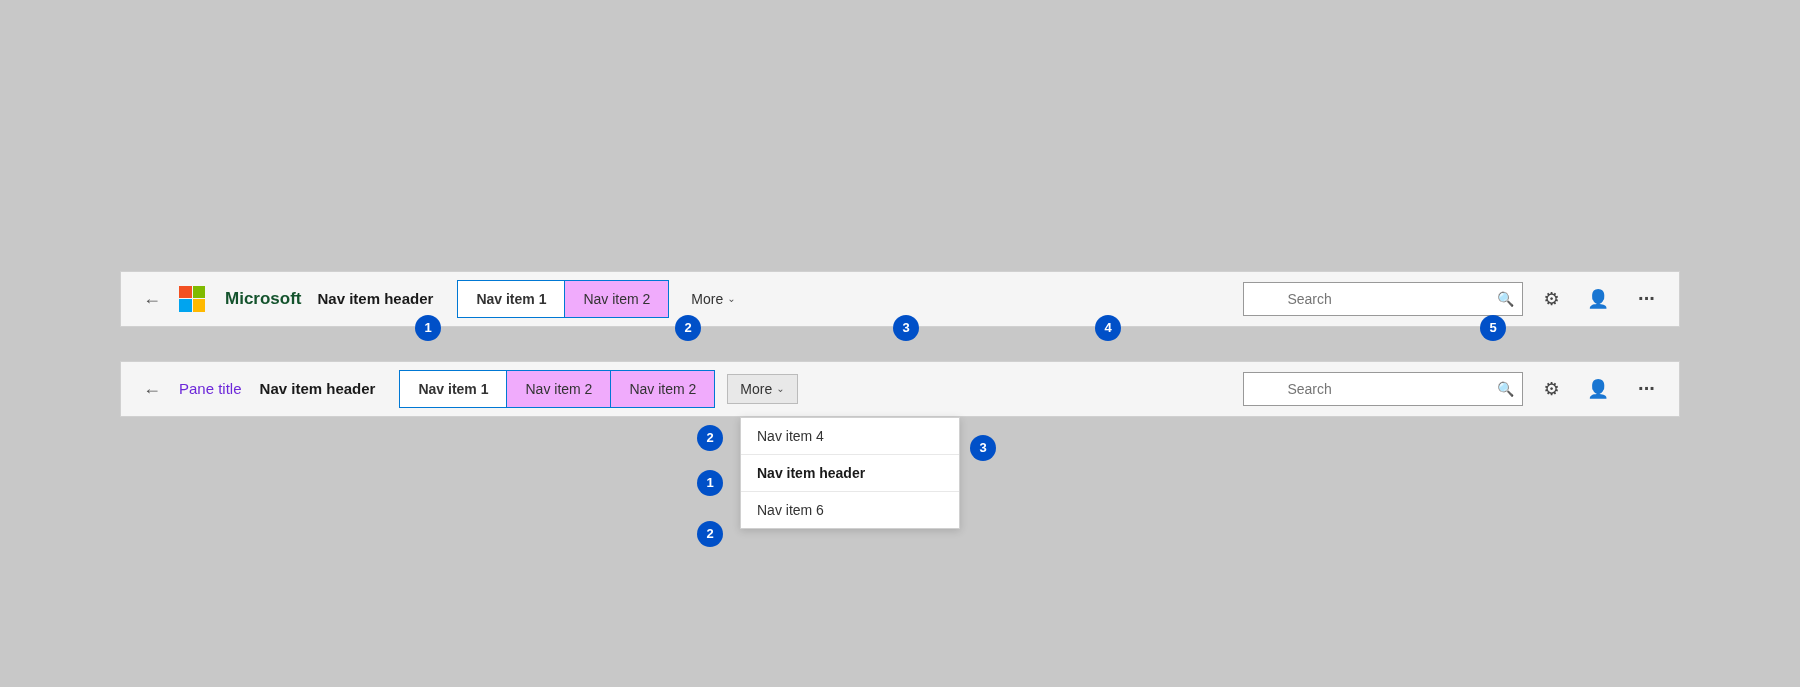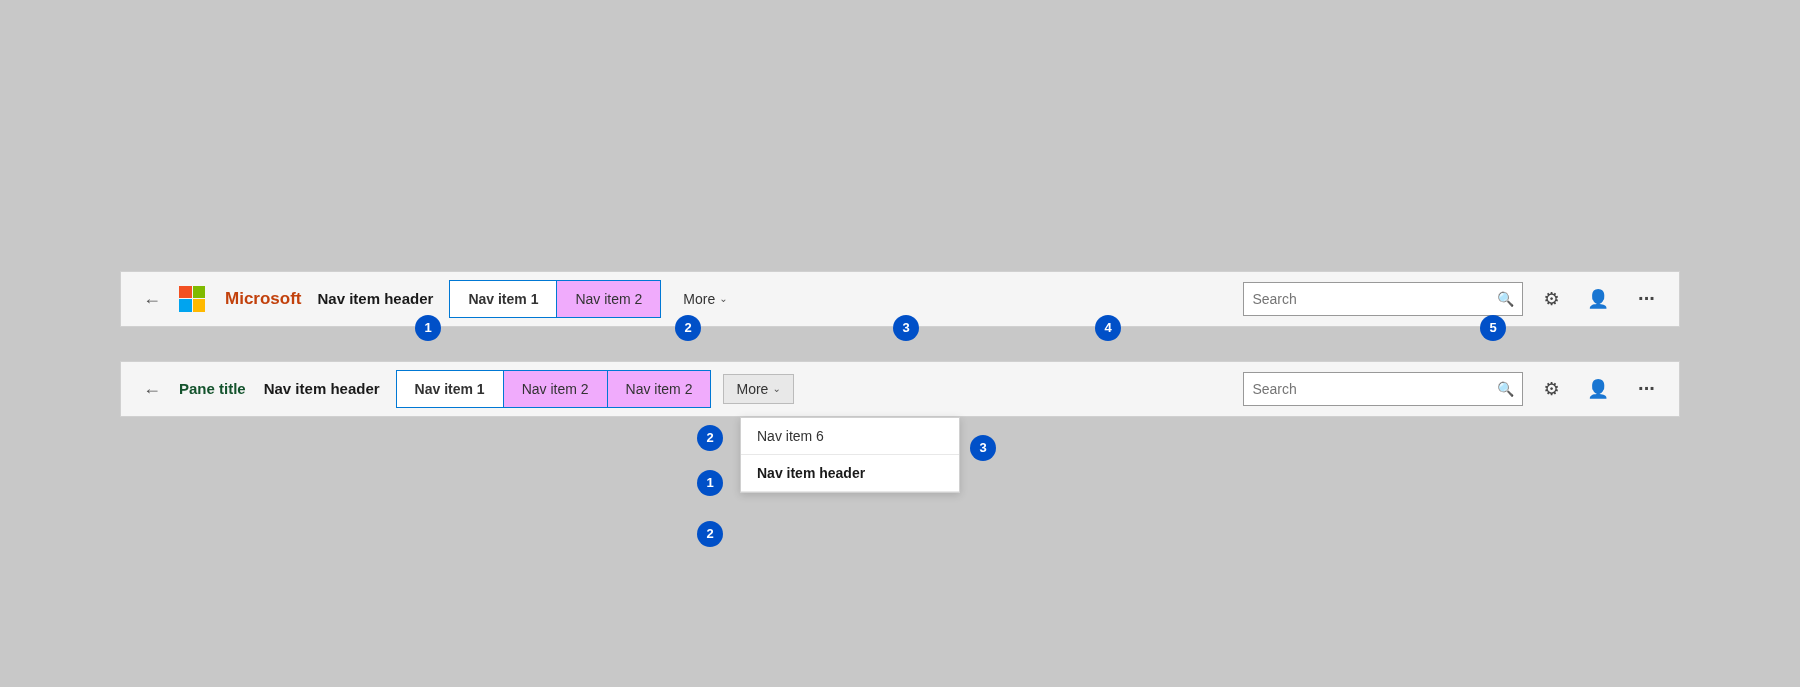"Microsoft" .ms-wordmark { color: #c2410c -> #14532d }
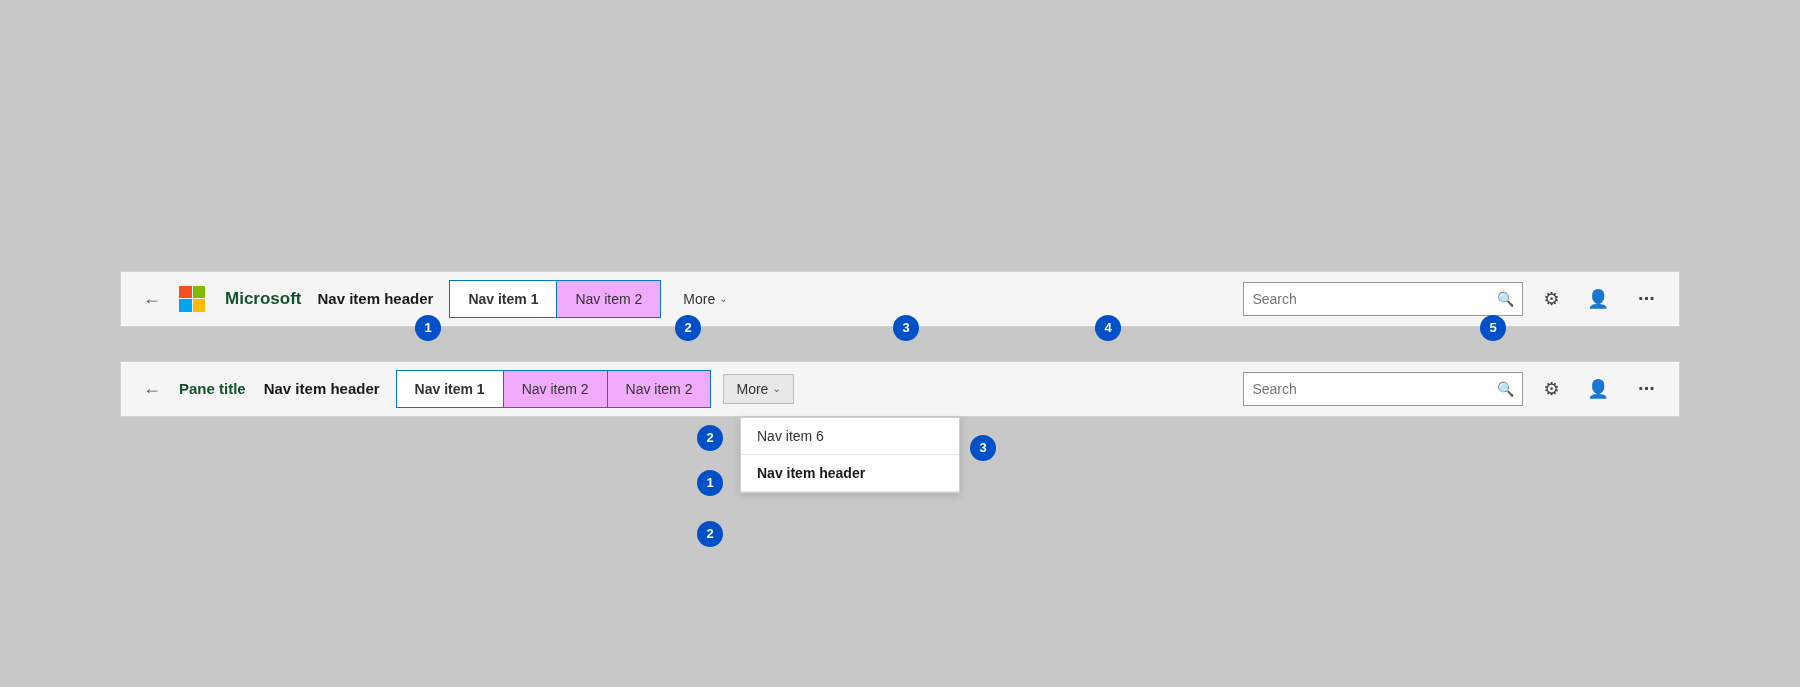"Nav item 1" .nav-tabs-group { margin-left: 4px -> 12px }
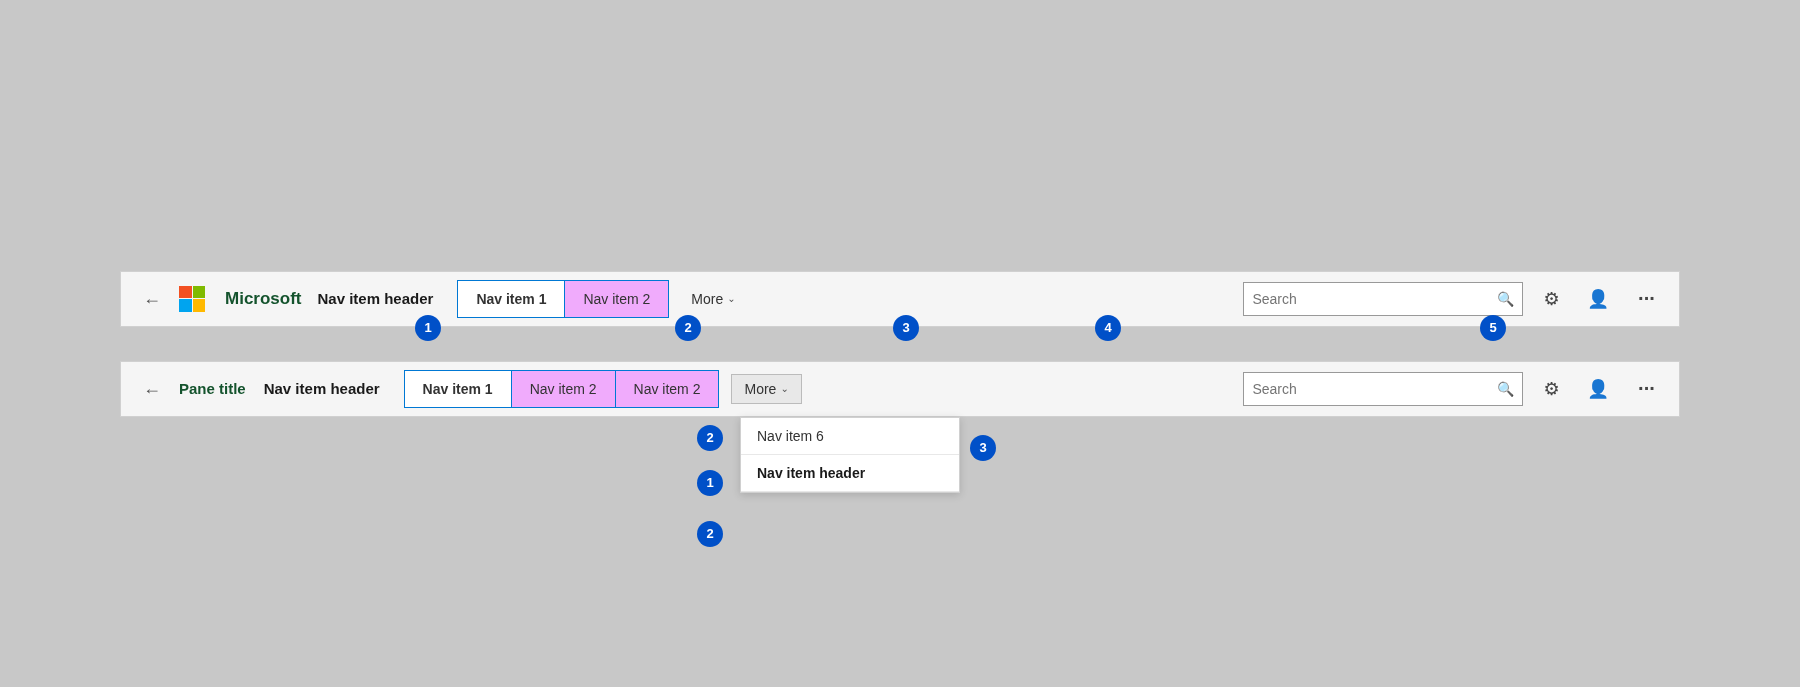"Search" .search-input { margin-left: none -> 35px }
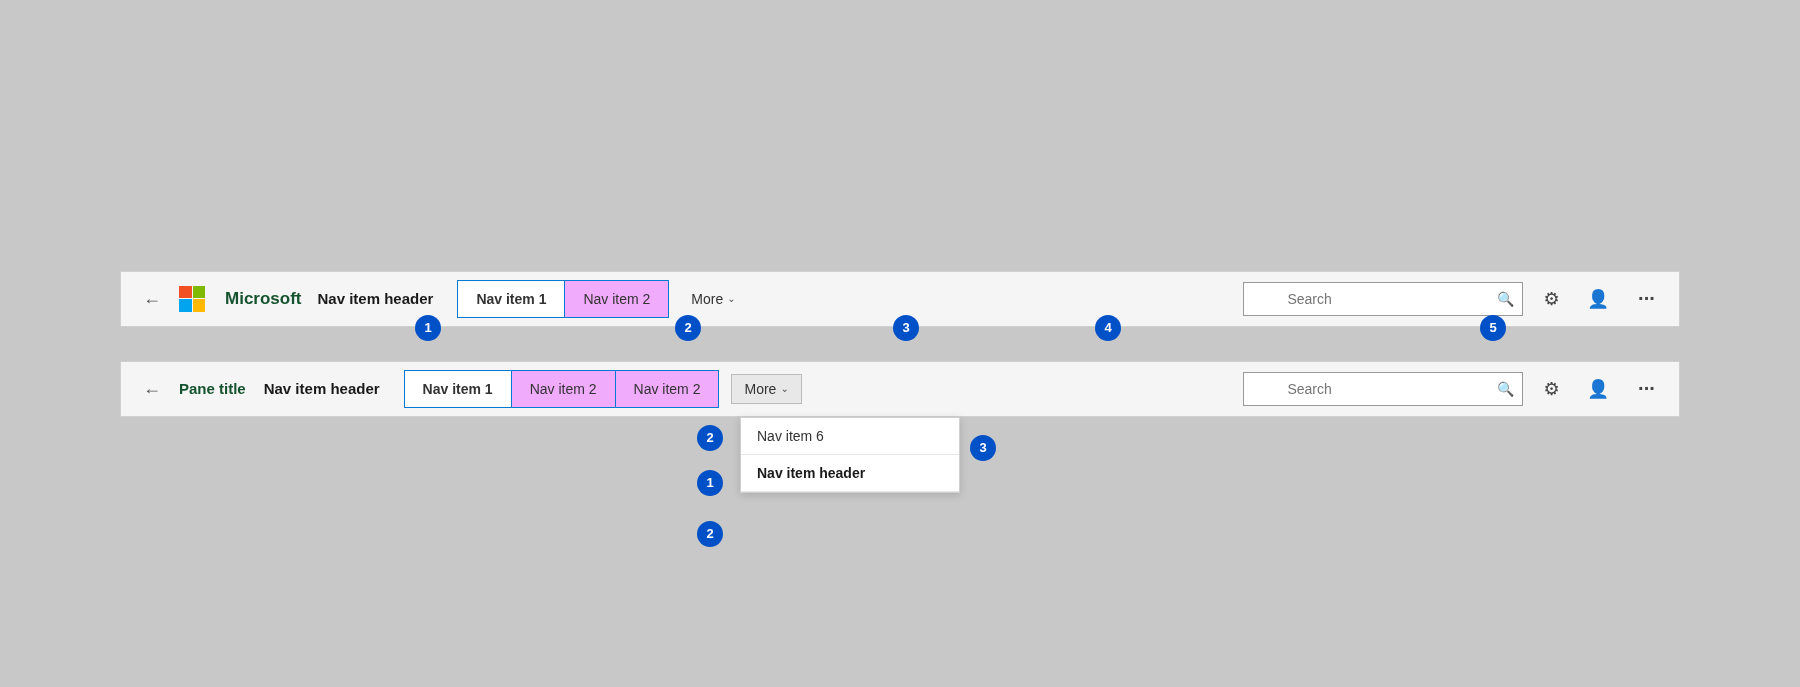"Pane title" .pane-title { color: #14532d -> #6d28d9; font-weight: 700 -> 400 }
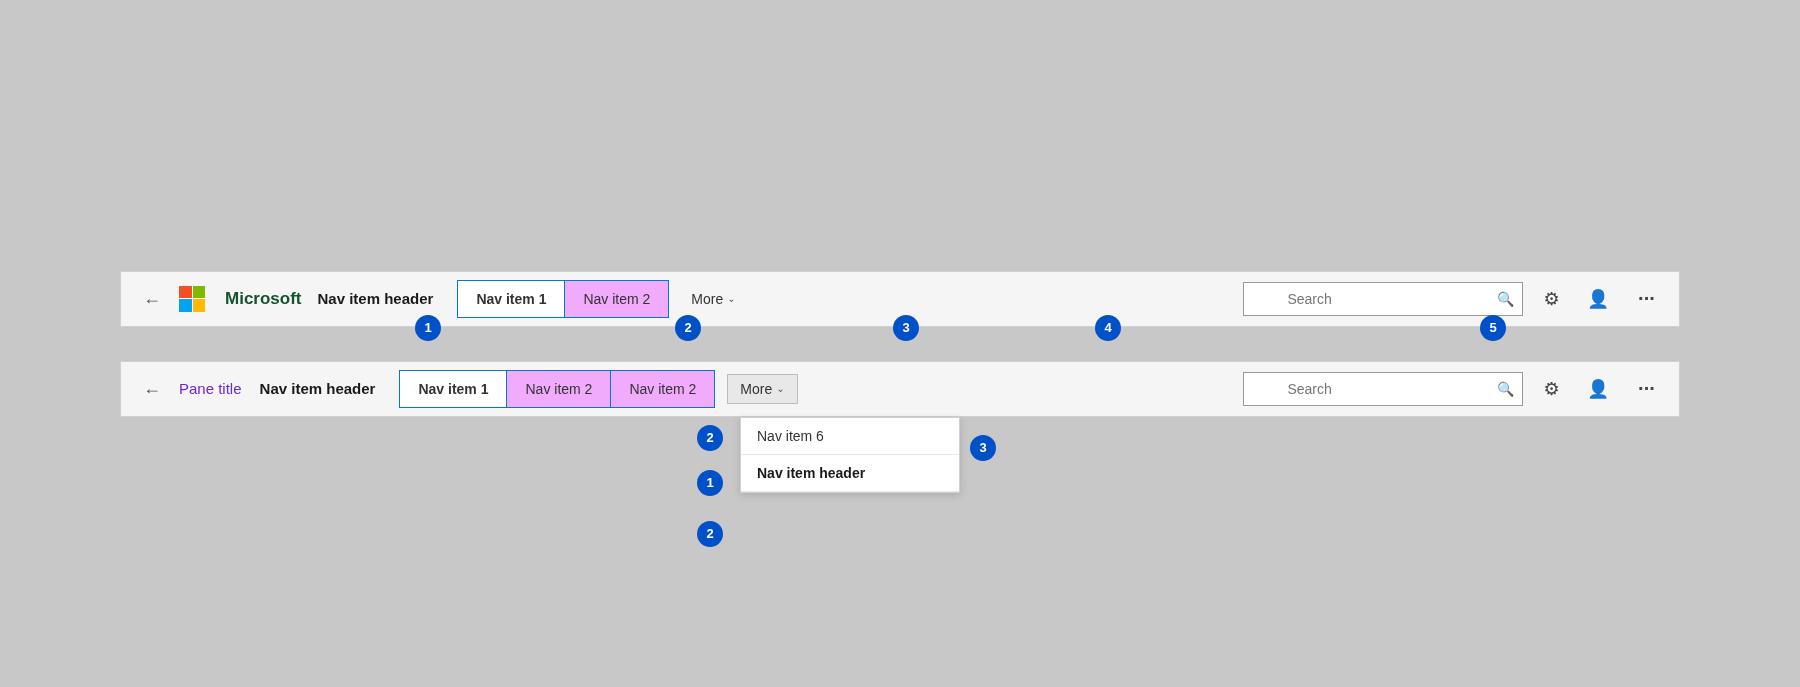"Nav item 6" div.dropdown-item { text: 6 -> 4 }
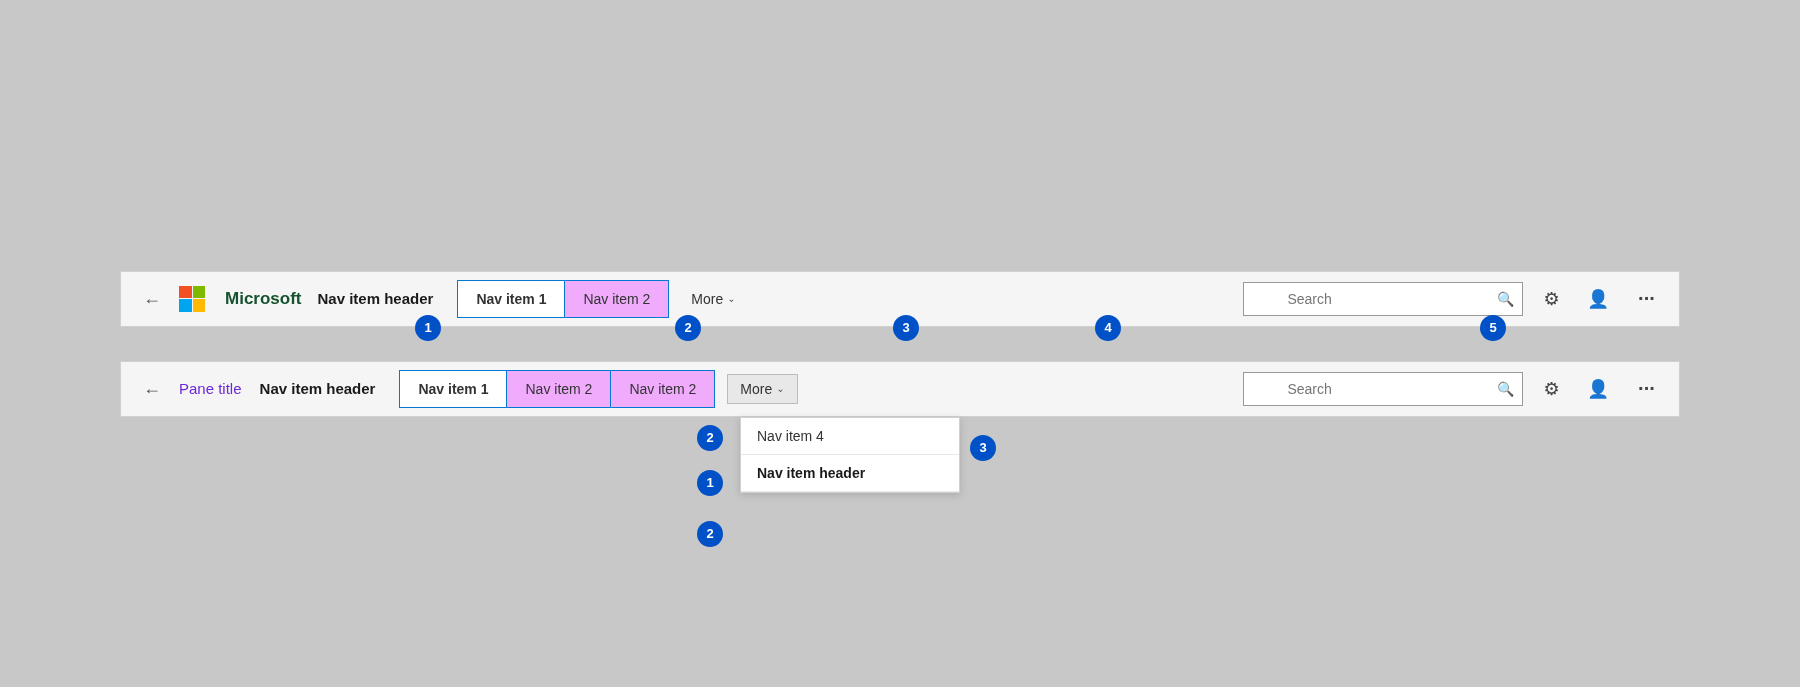"Nav item 6" div.dropdown-item { html: none -> <div>Nav item 6</div> }
